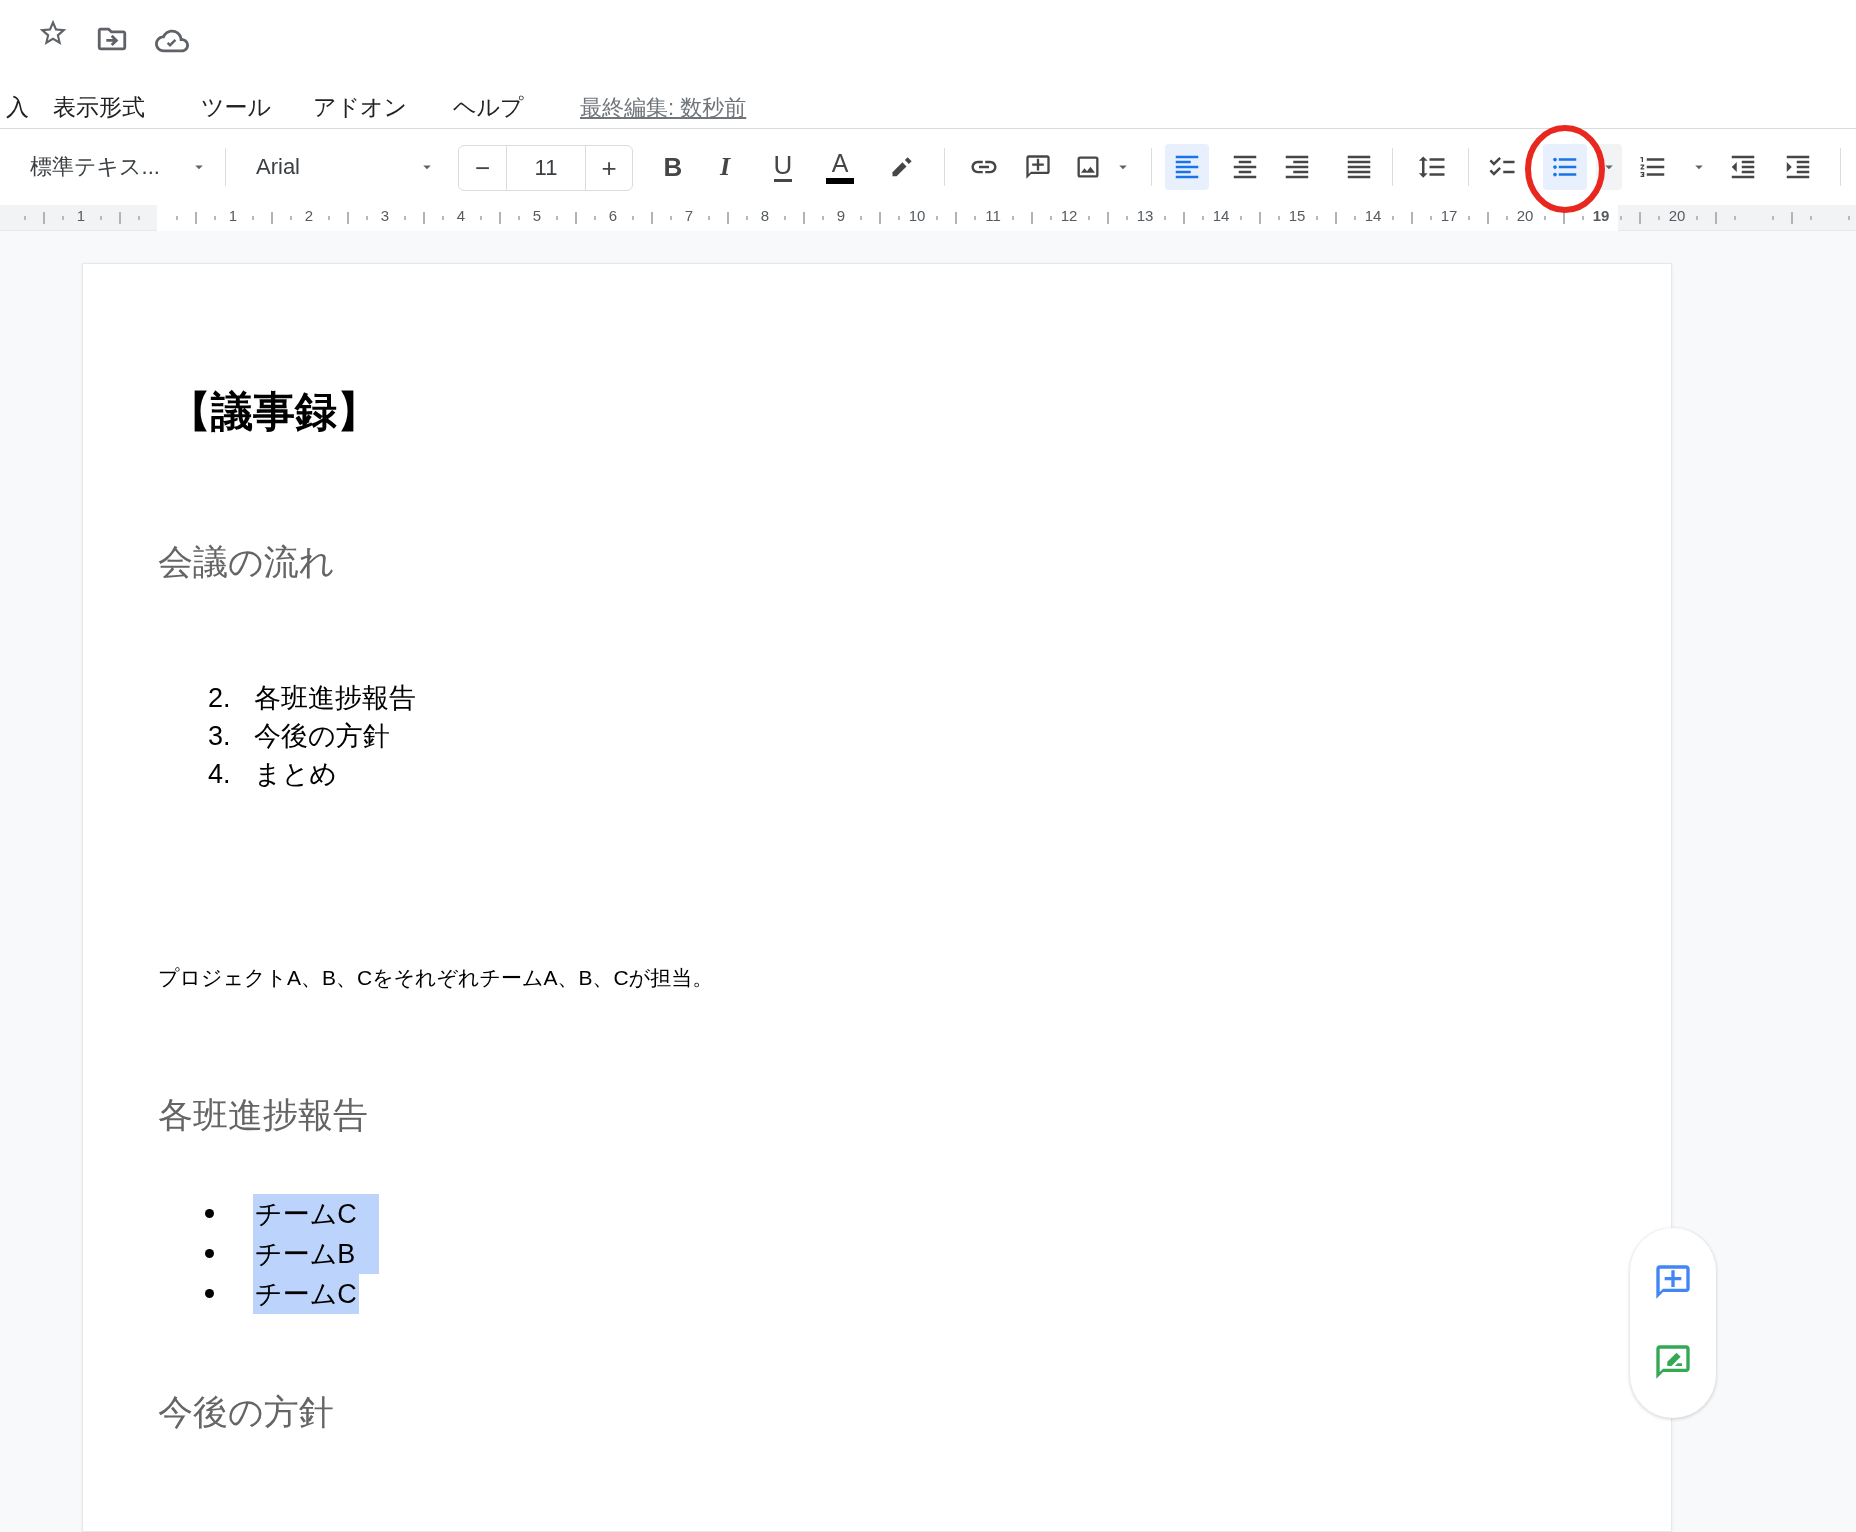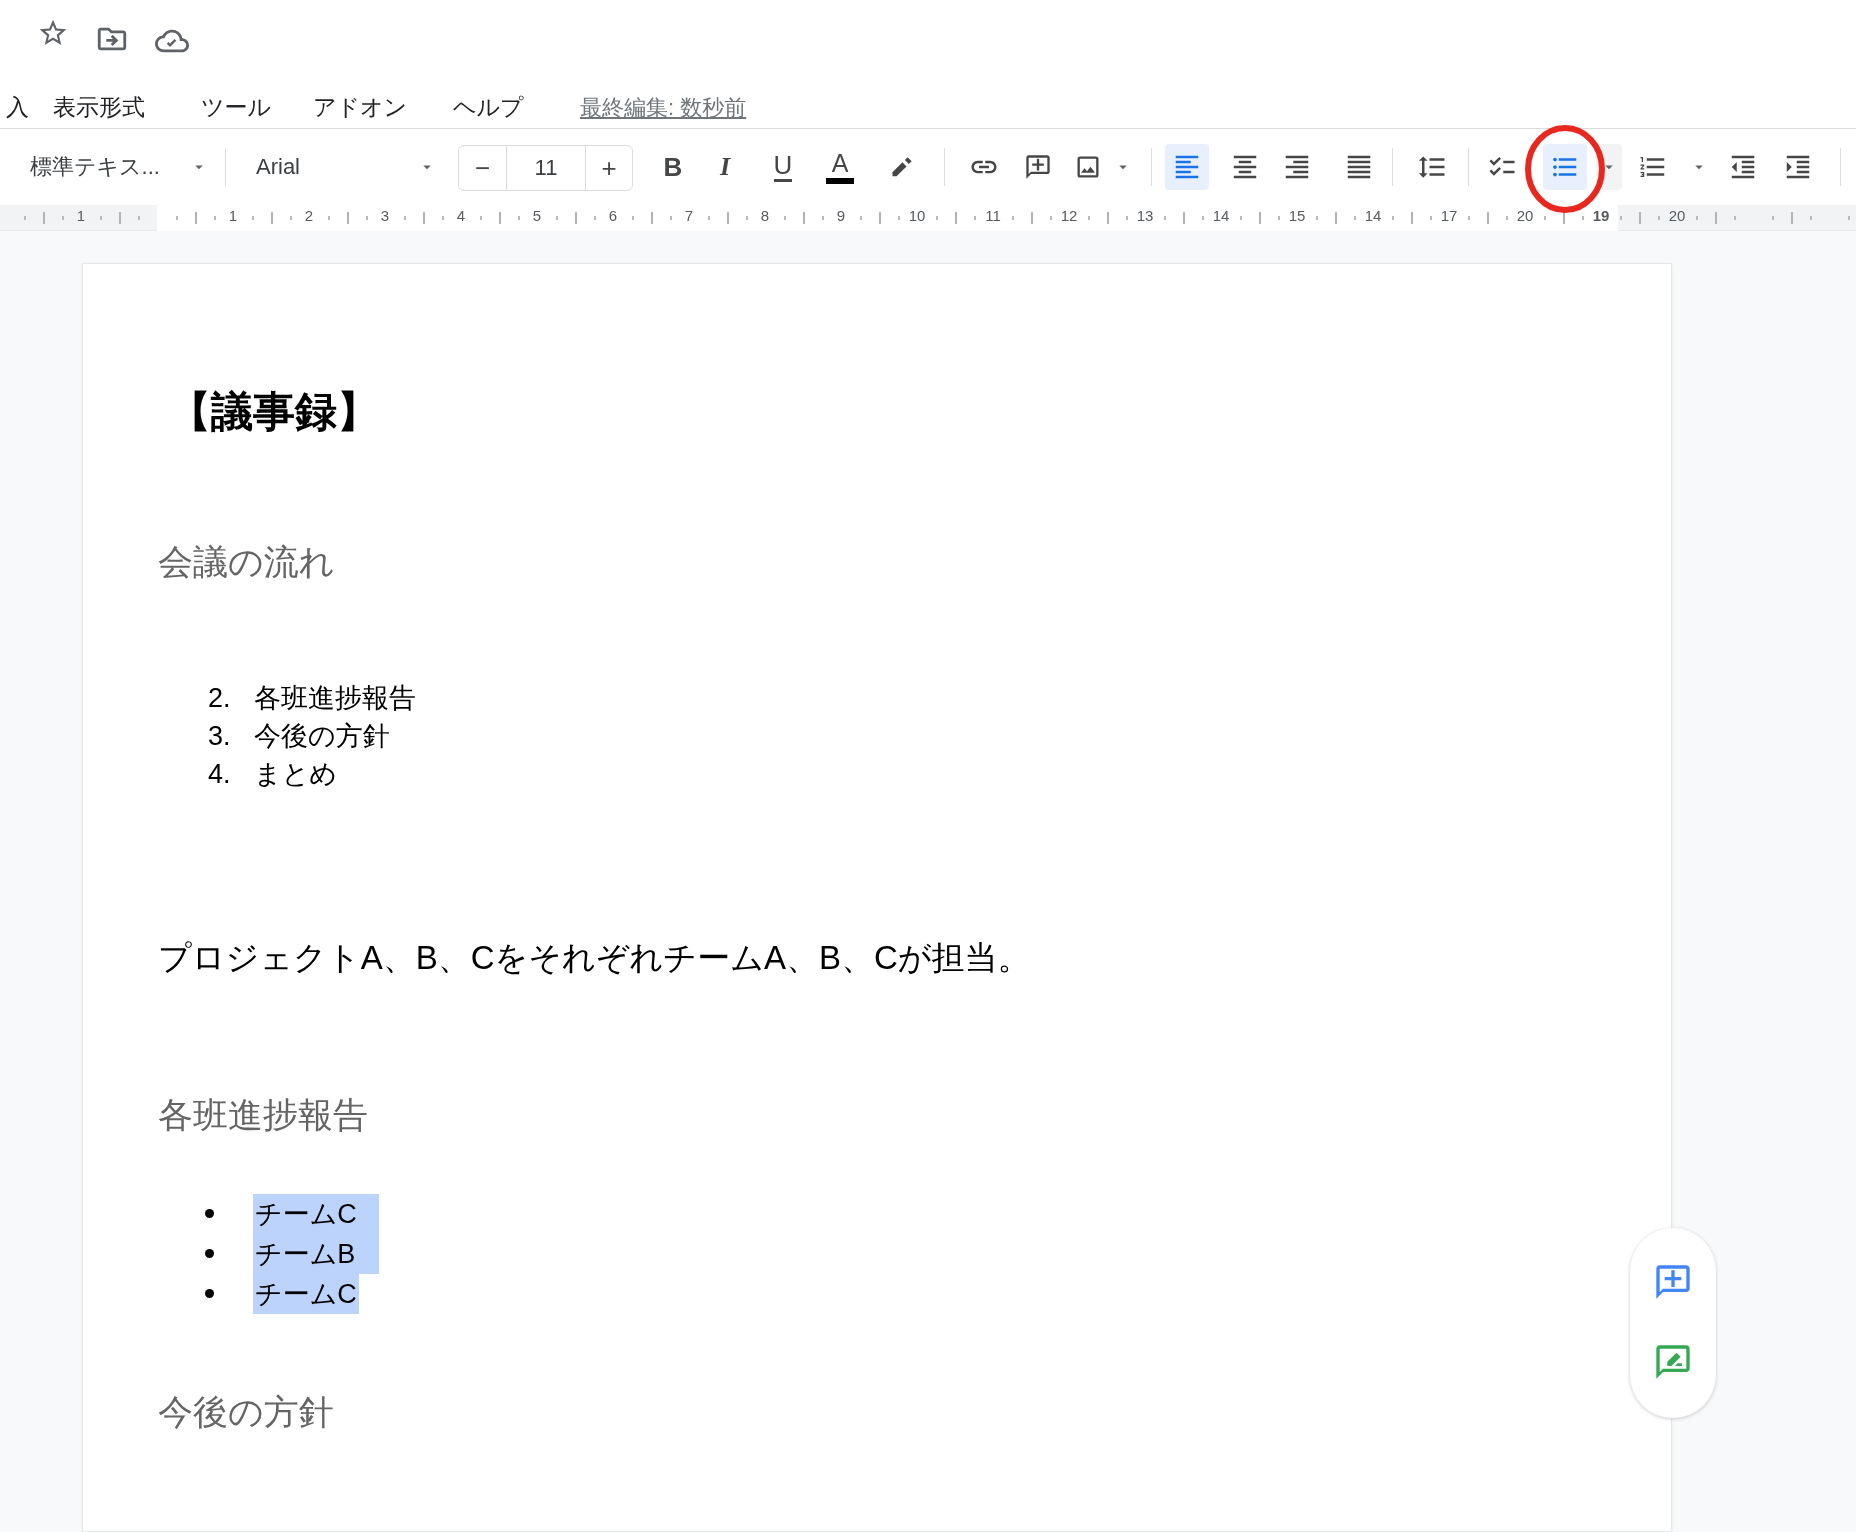"プロジェクトA、B、CをそれぞれチームA、B、Cが担当。" .doc-p { font-size: 33px -> 21px; margin-top: none -> 28px }
